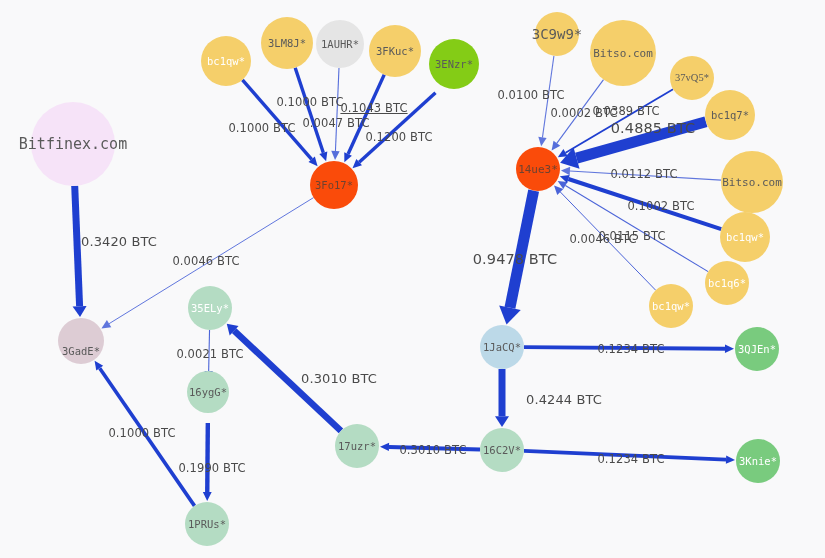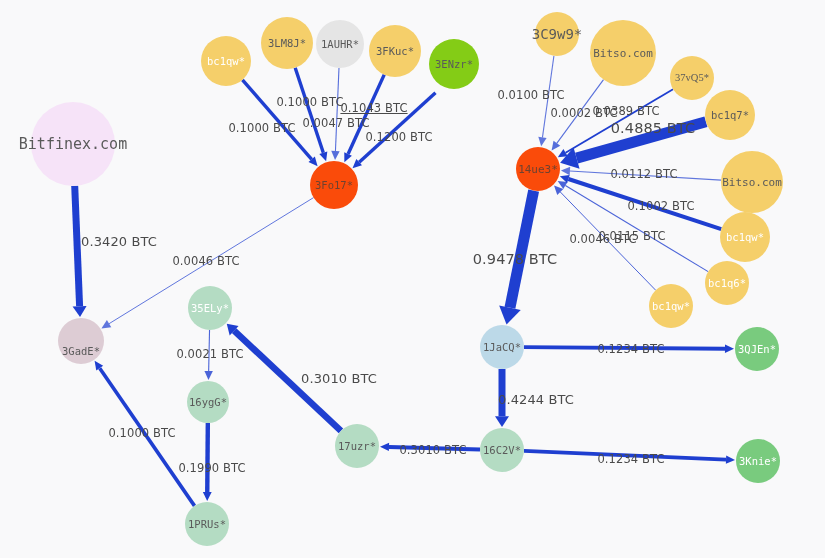"16ygG*" div.node { top: 381px -> 371px }
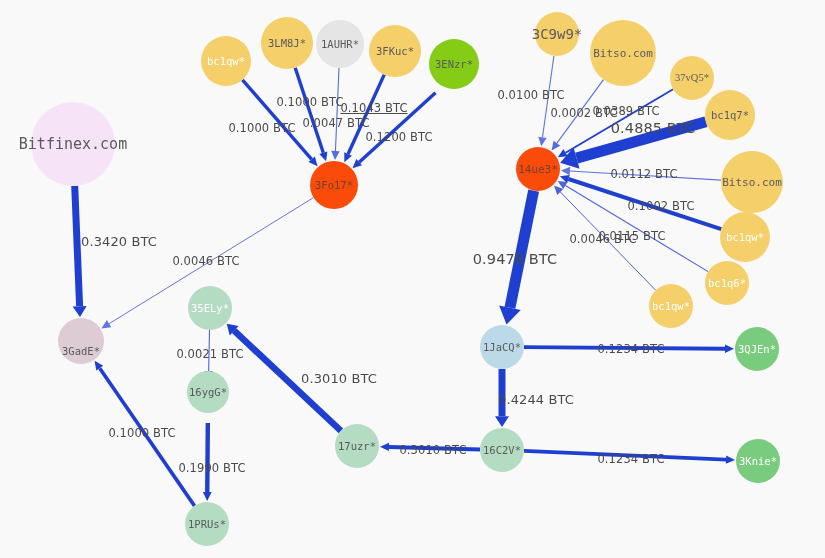"0.4244 BTC" div.edge-label { left: 492px -> 520px }
